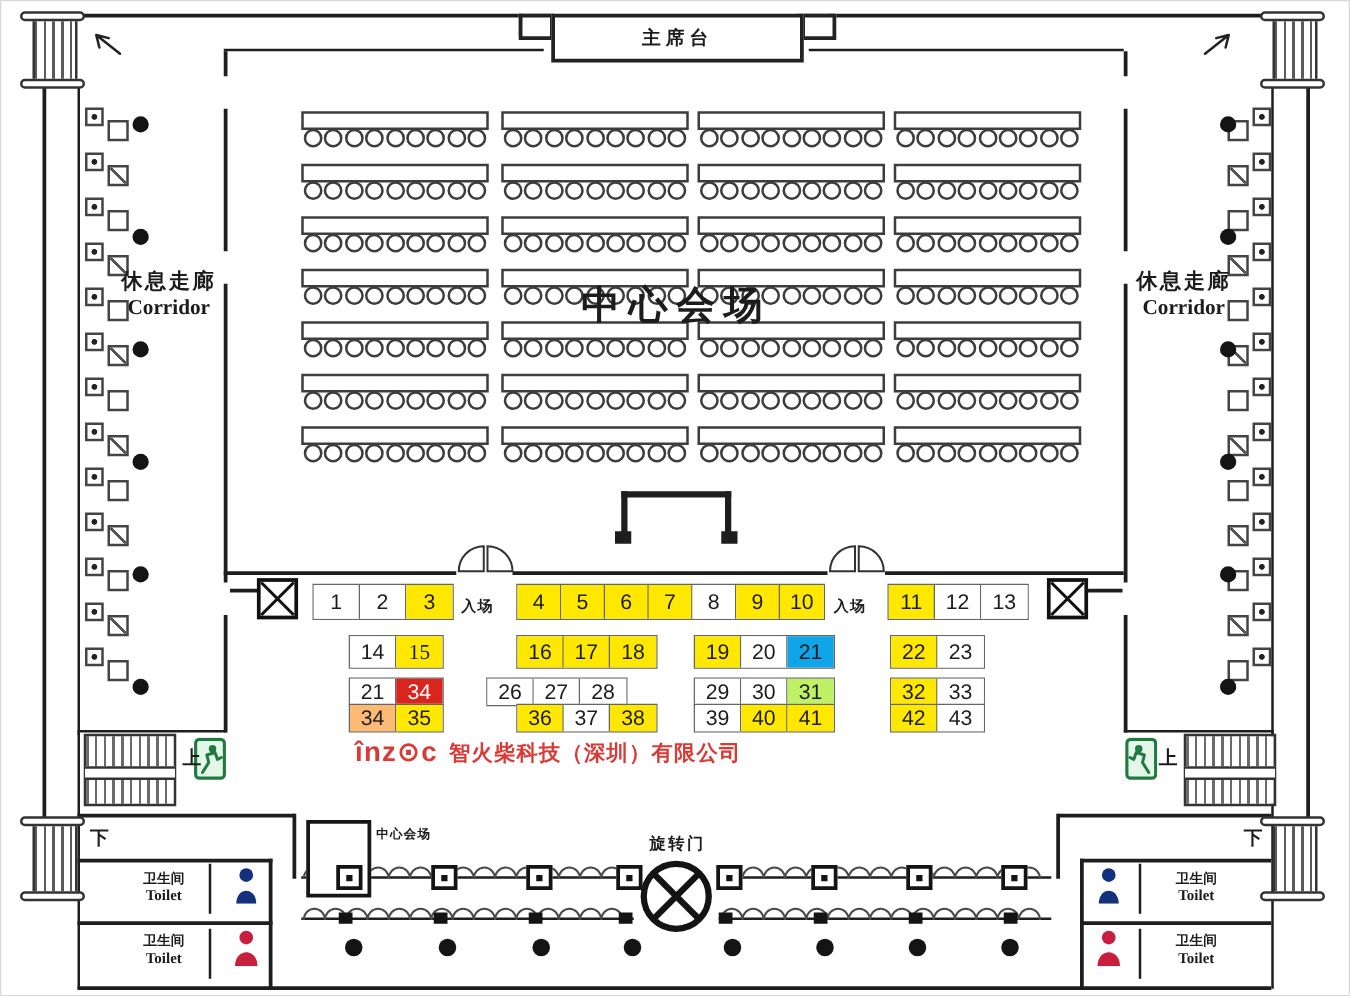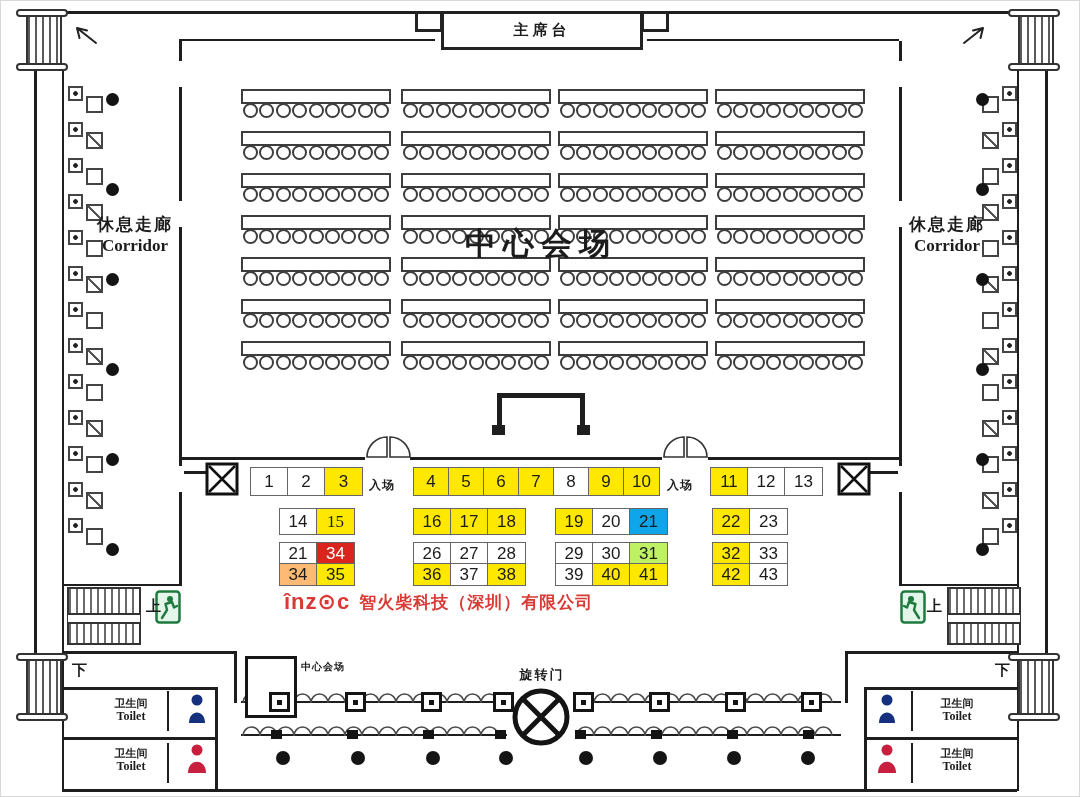"26" div.booth-group { left: 412px -> 388px }
